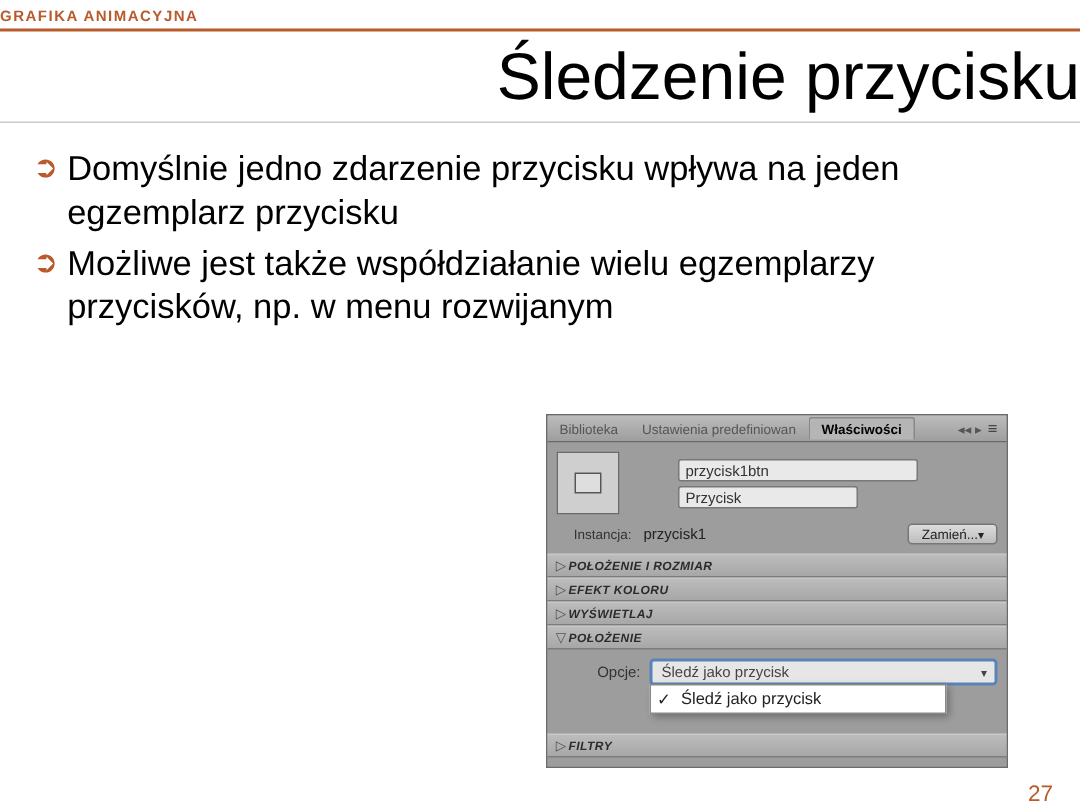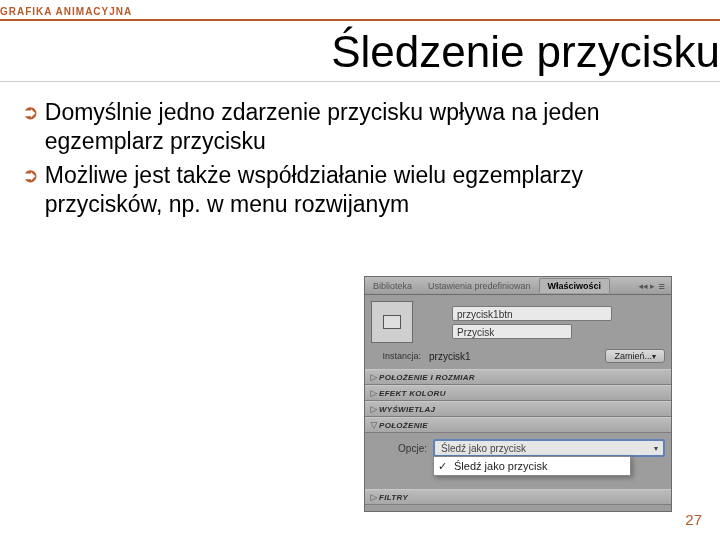"27" .page-num { bottom: 12px -> 2px }
